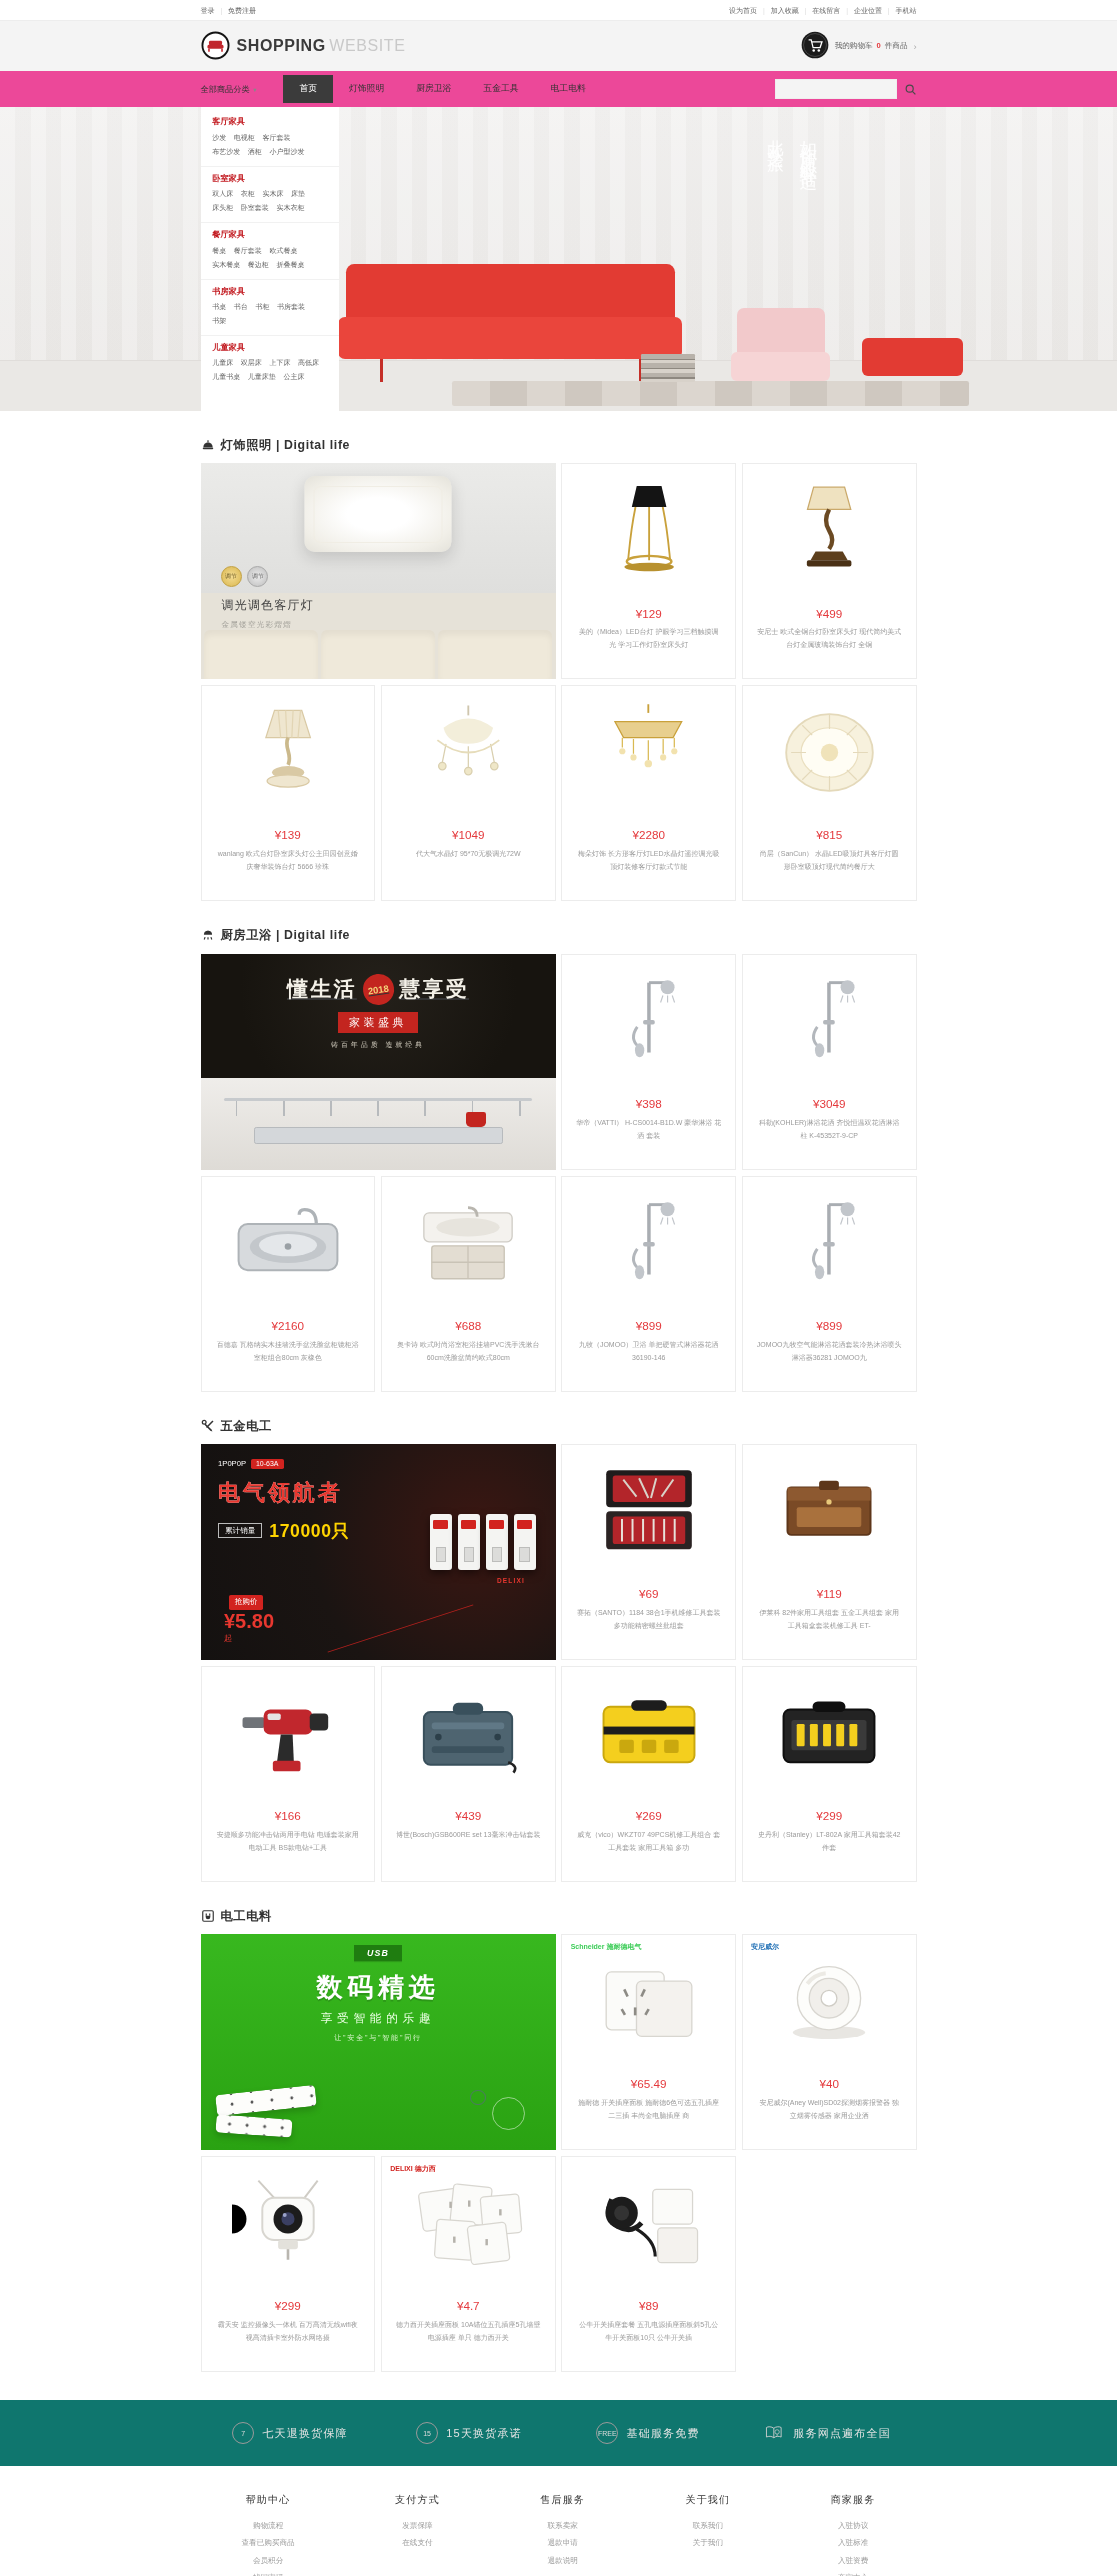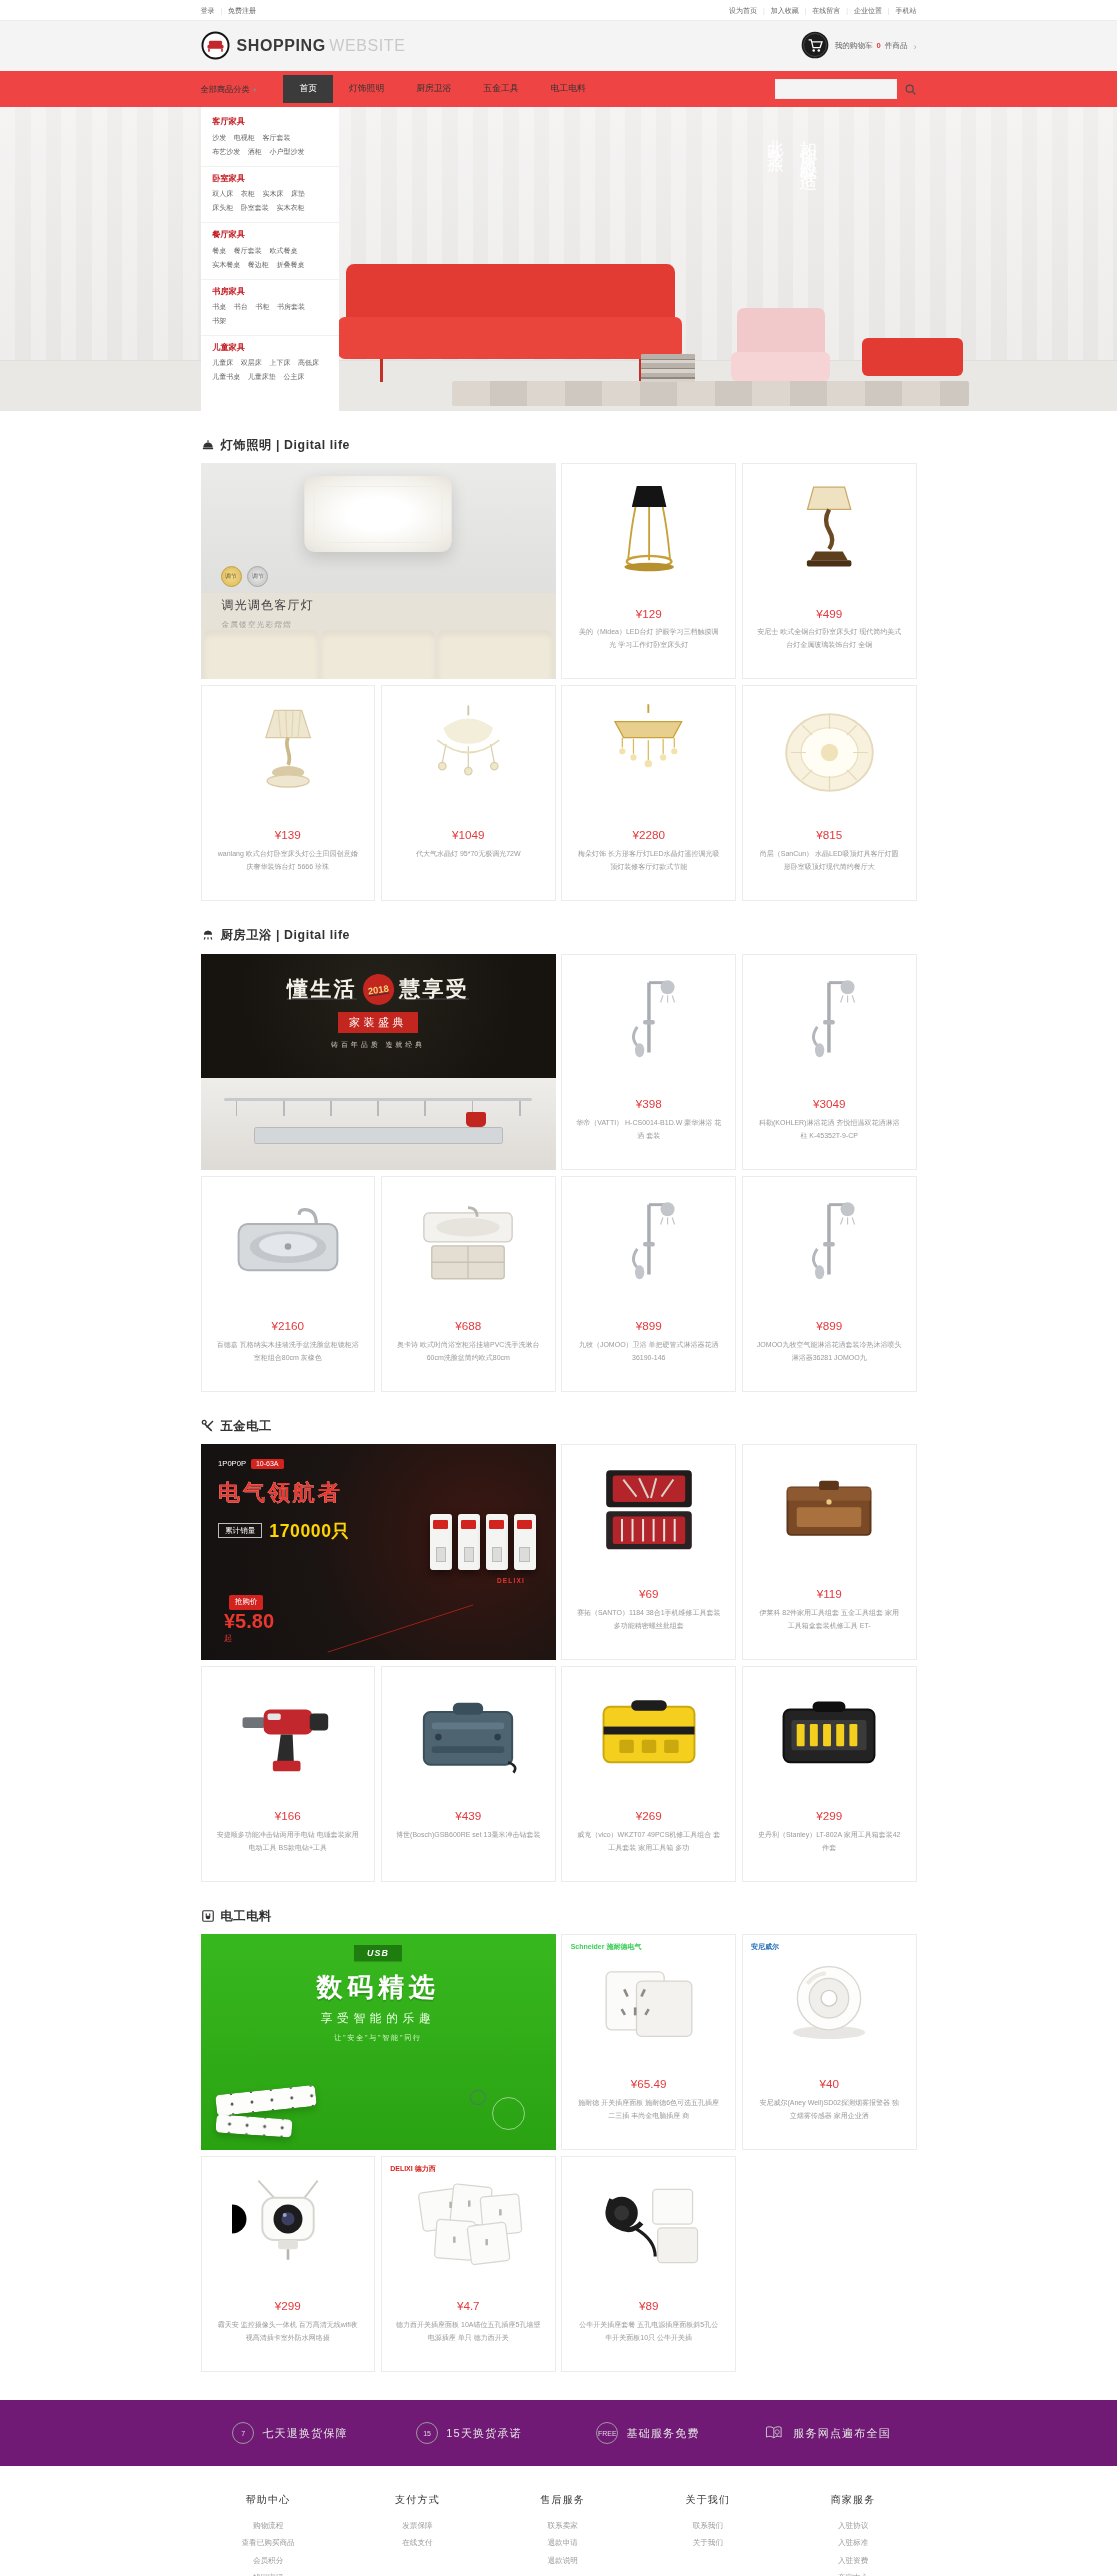"全部商品分类" .nav { background: #ef4444 -> #ec4899 }
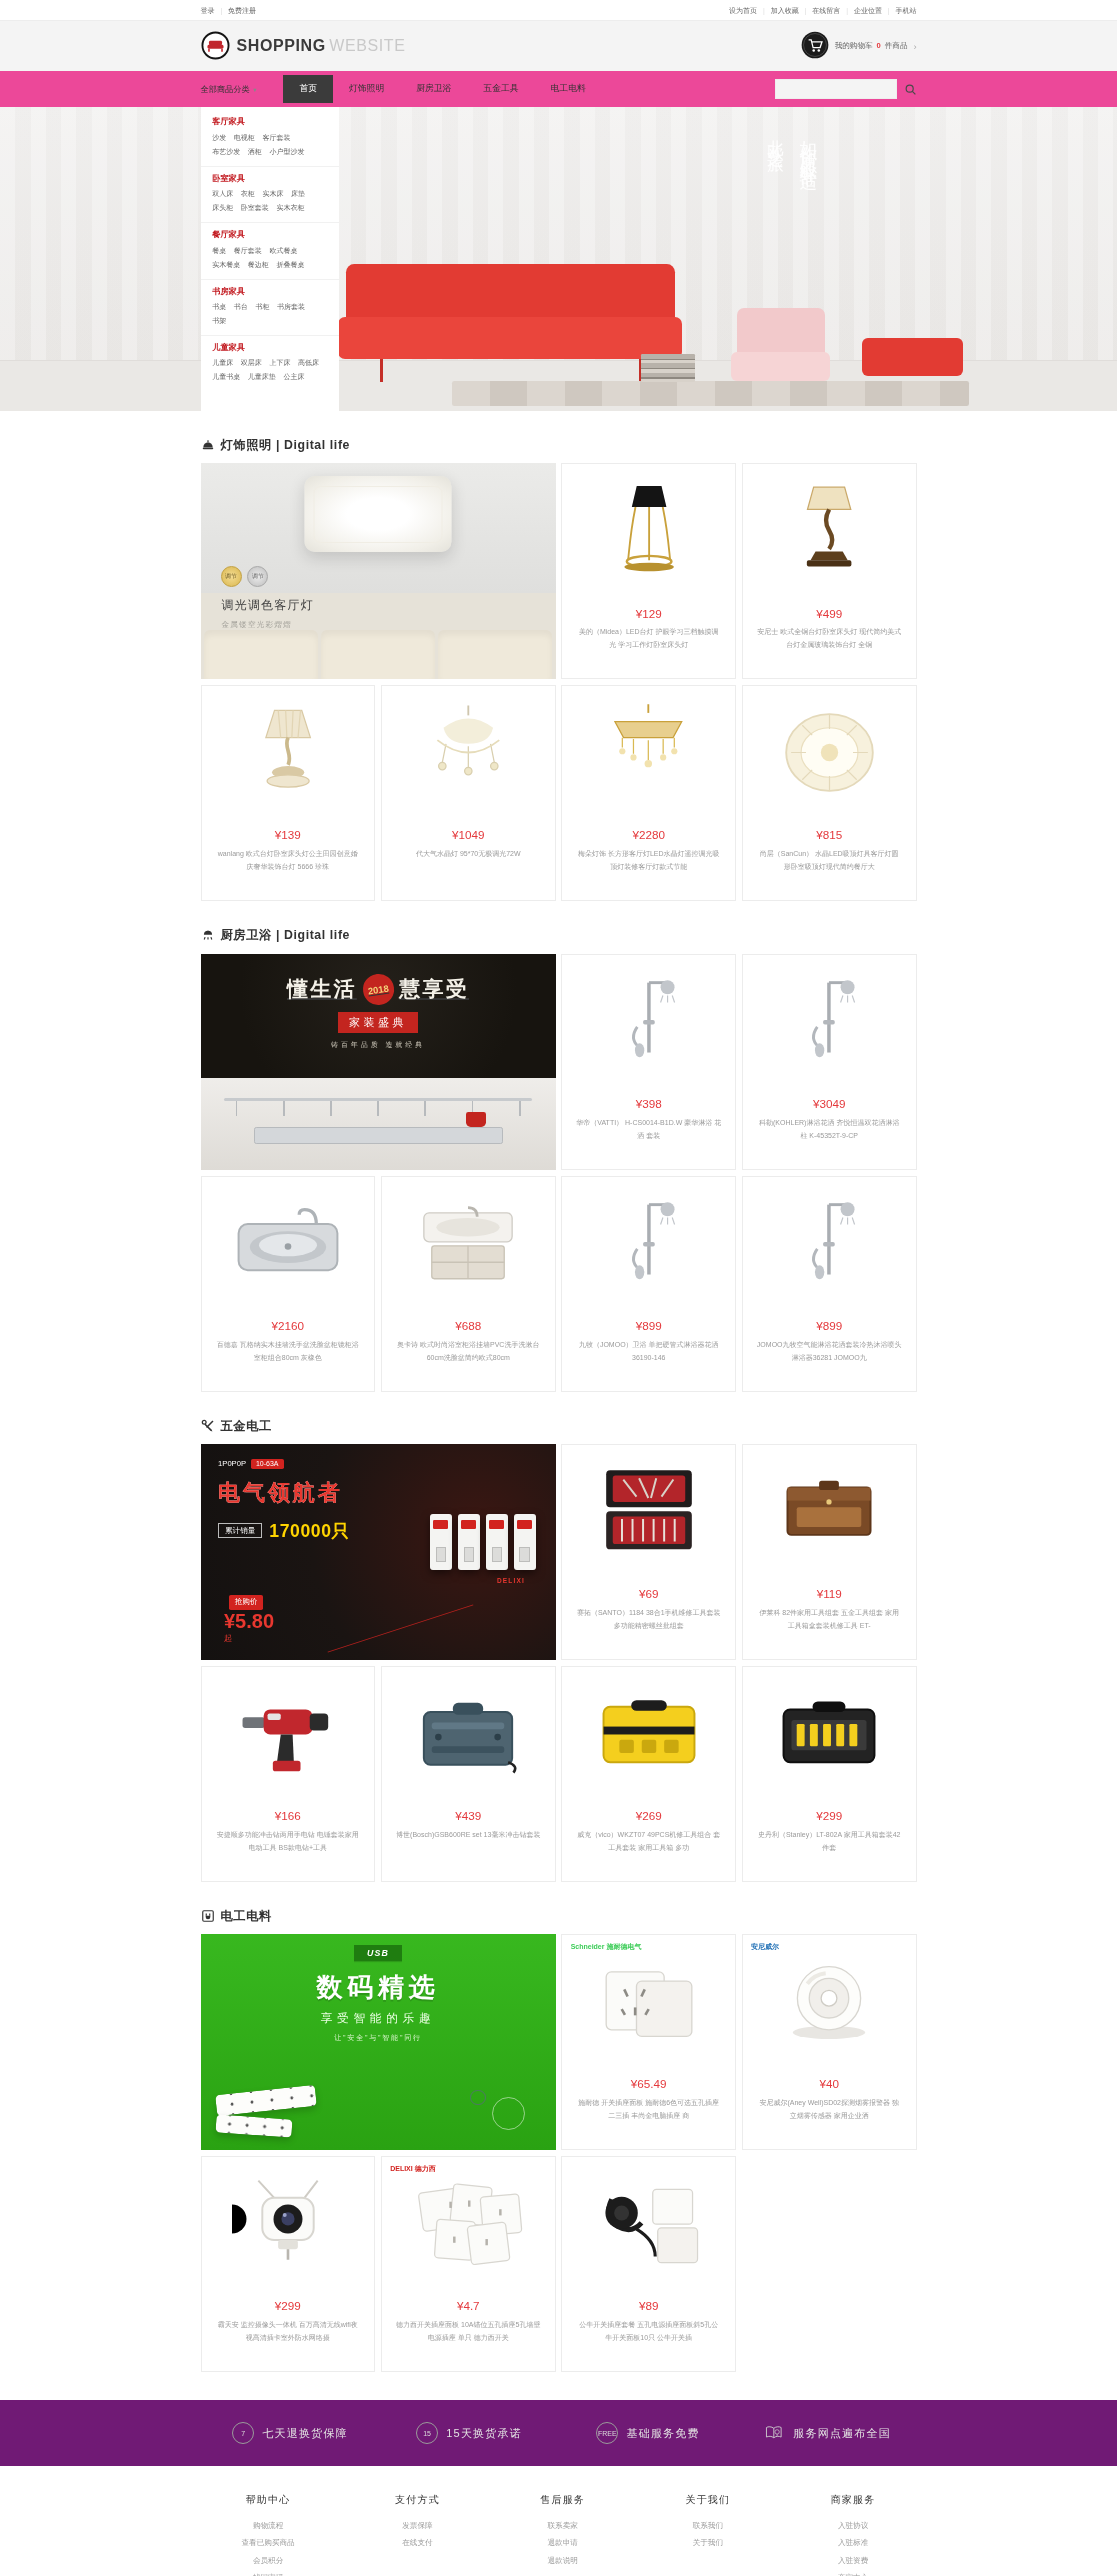"七天退换货保障" .svcbar { background: #701a75 -> #0f766e }
